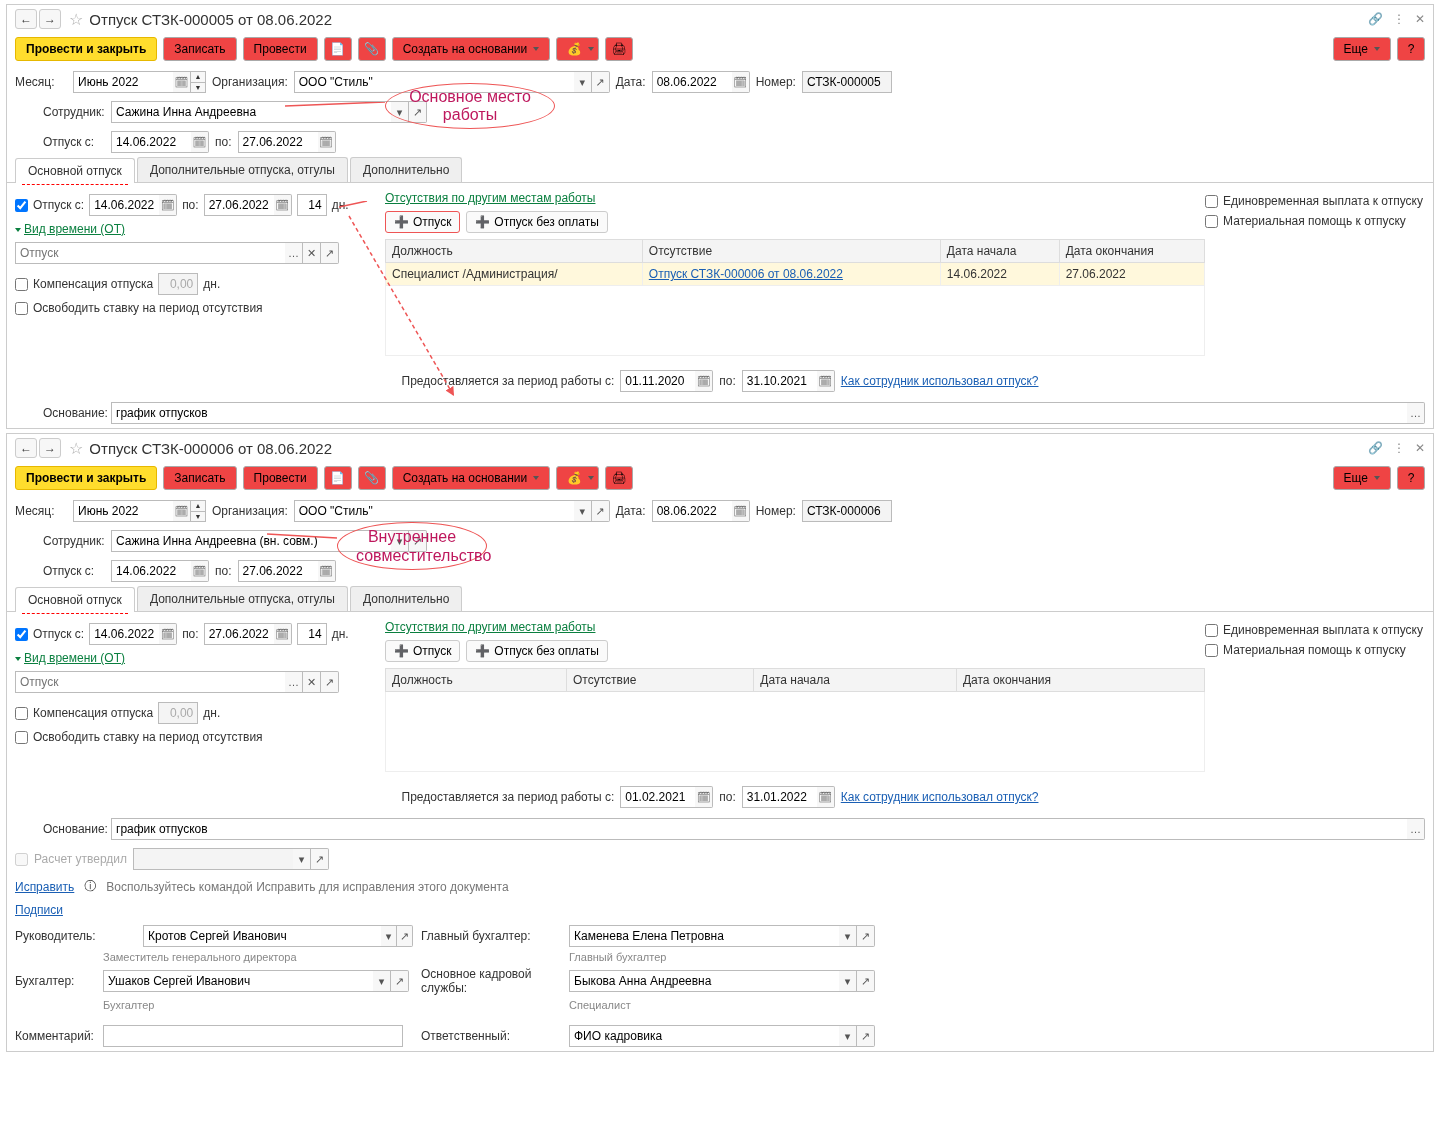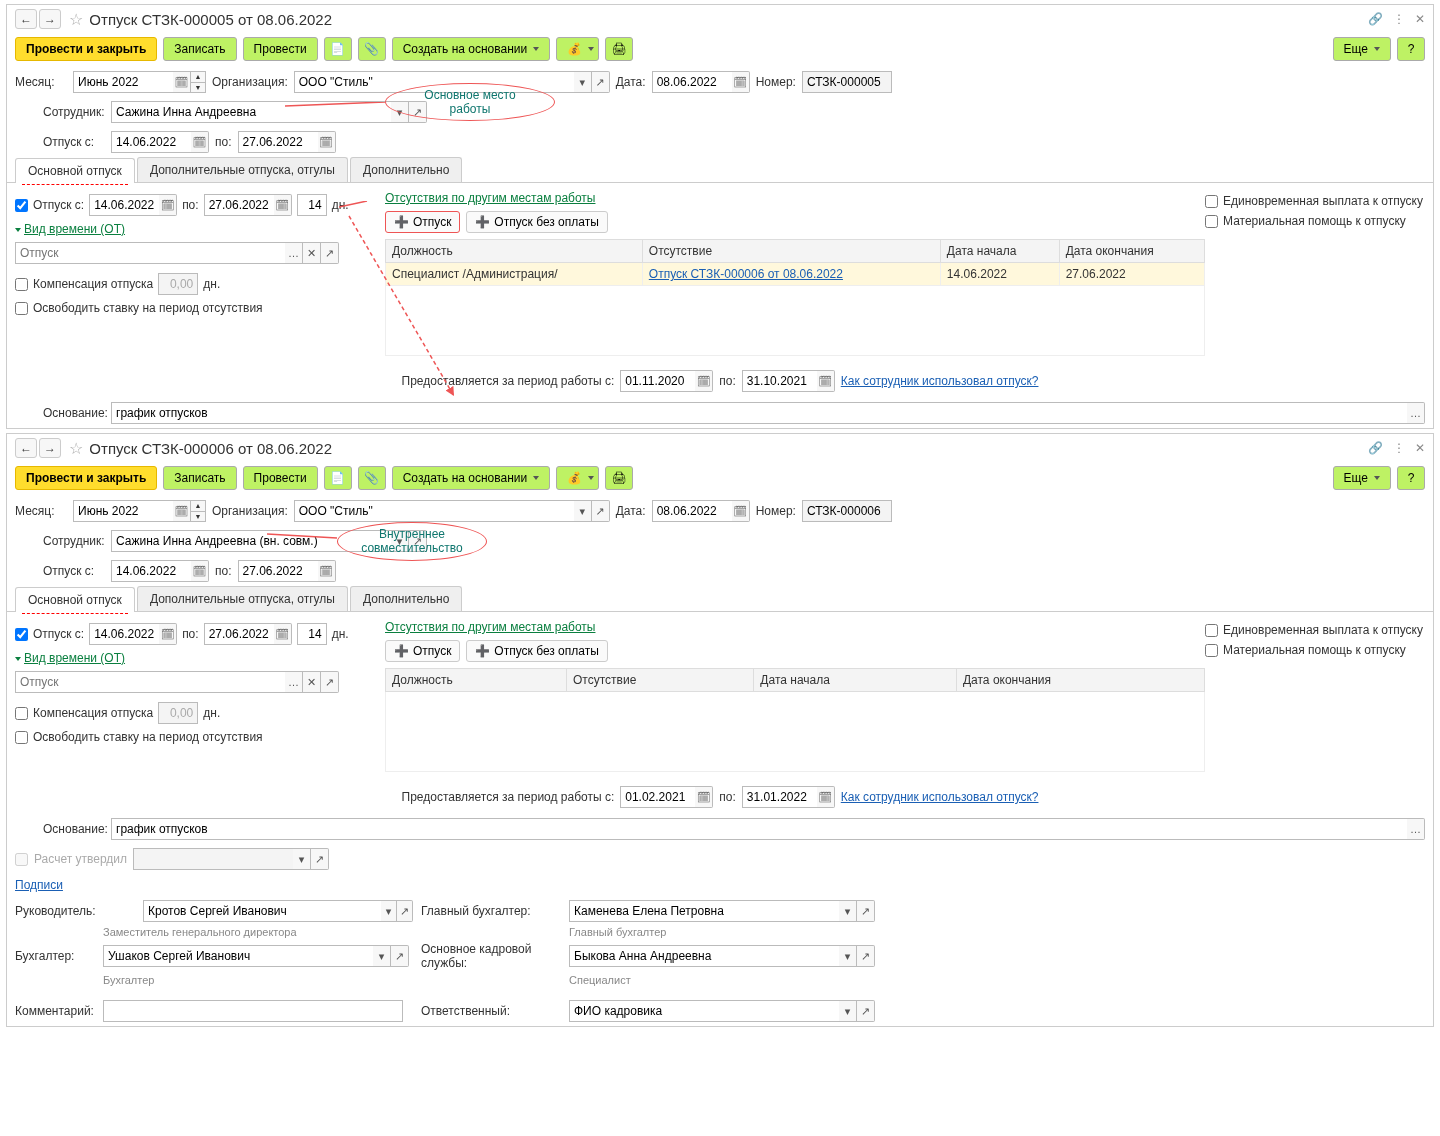"Записать" .btn { background: #bef264 -> #ef4444 }
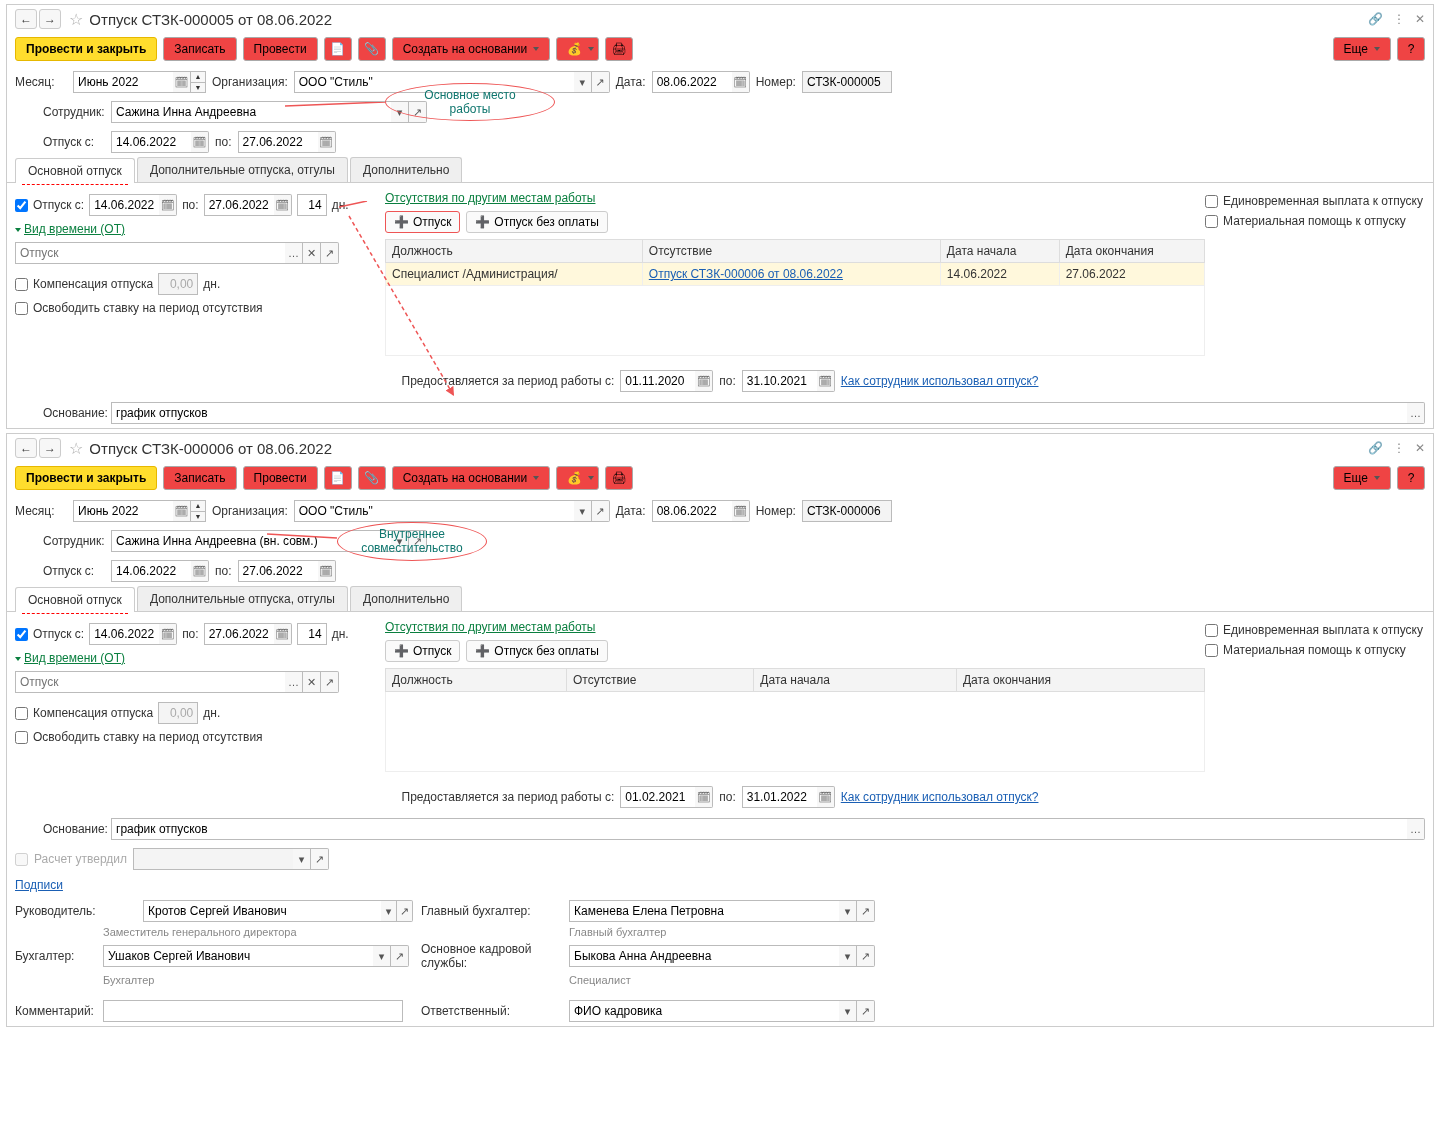"Основное место работы" .callout { color: #0f766e -> #be185d; font-size: 12px -> 16px }
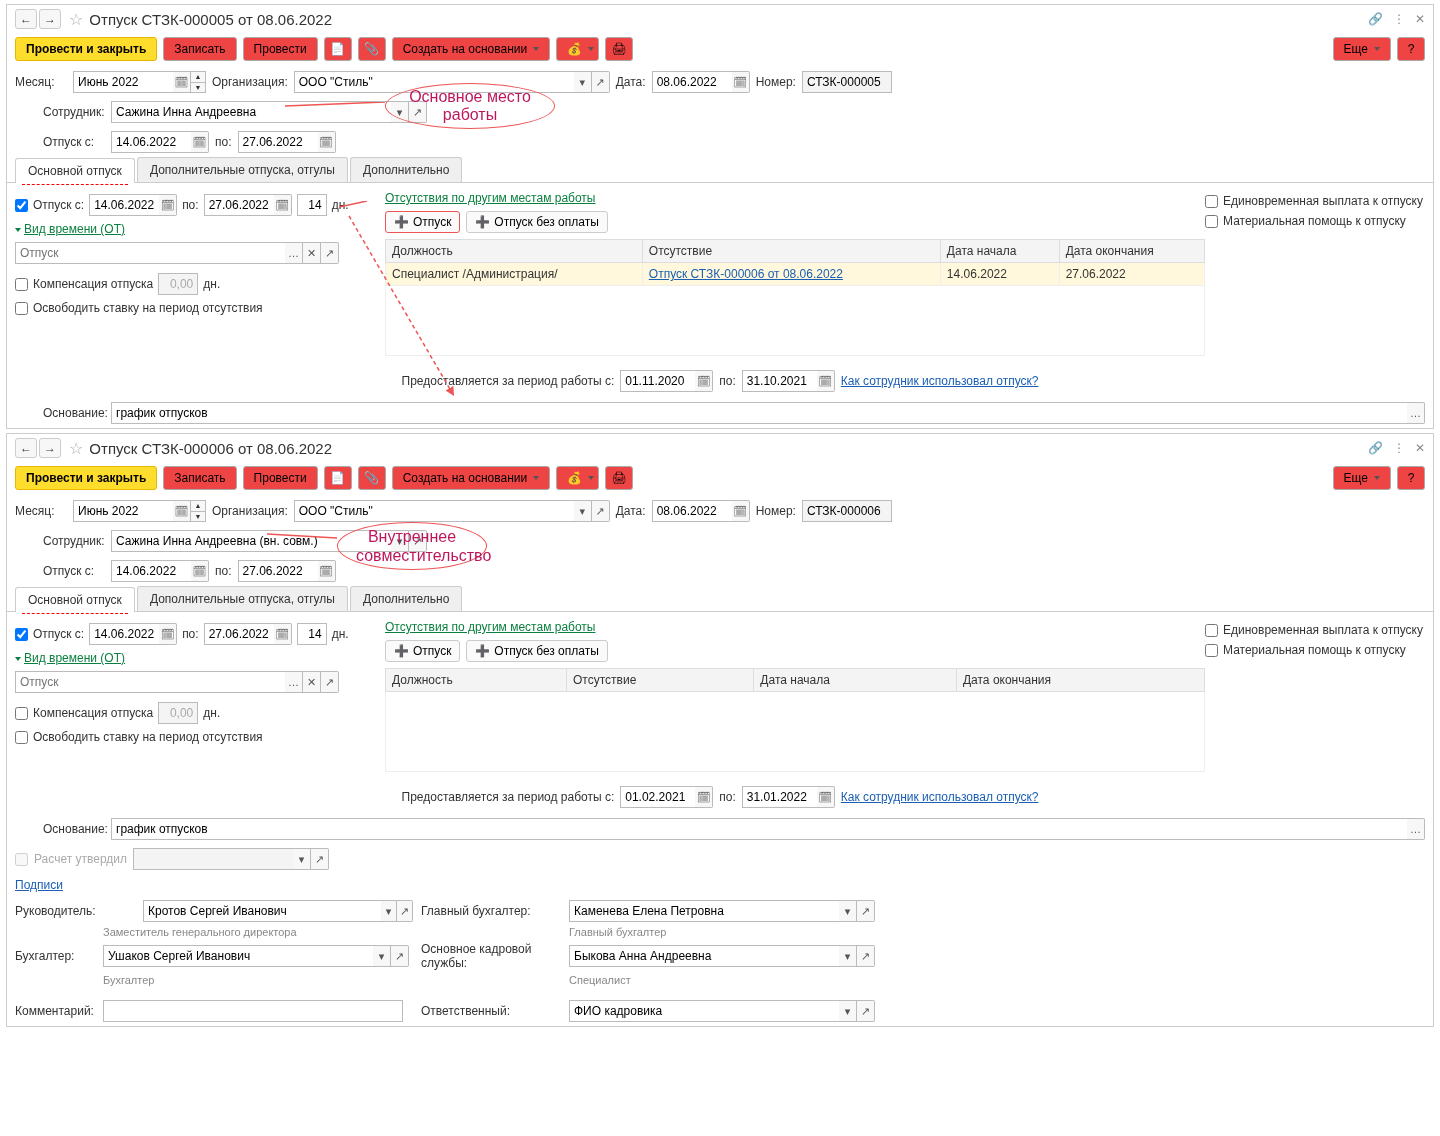"Исправить" div.form-row { html: none -> <div> <a>Исправить</a> <span>ⓘ</span> <span>Воспользуйтесь командой Исправить для исправления этого документа</span> </div> }
